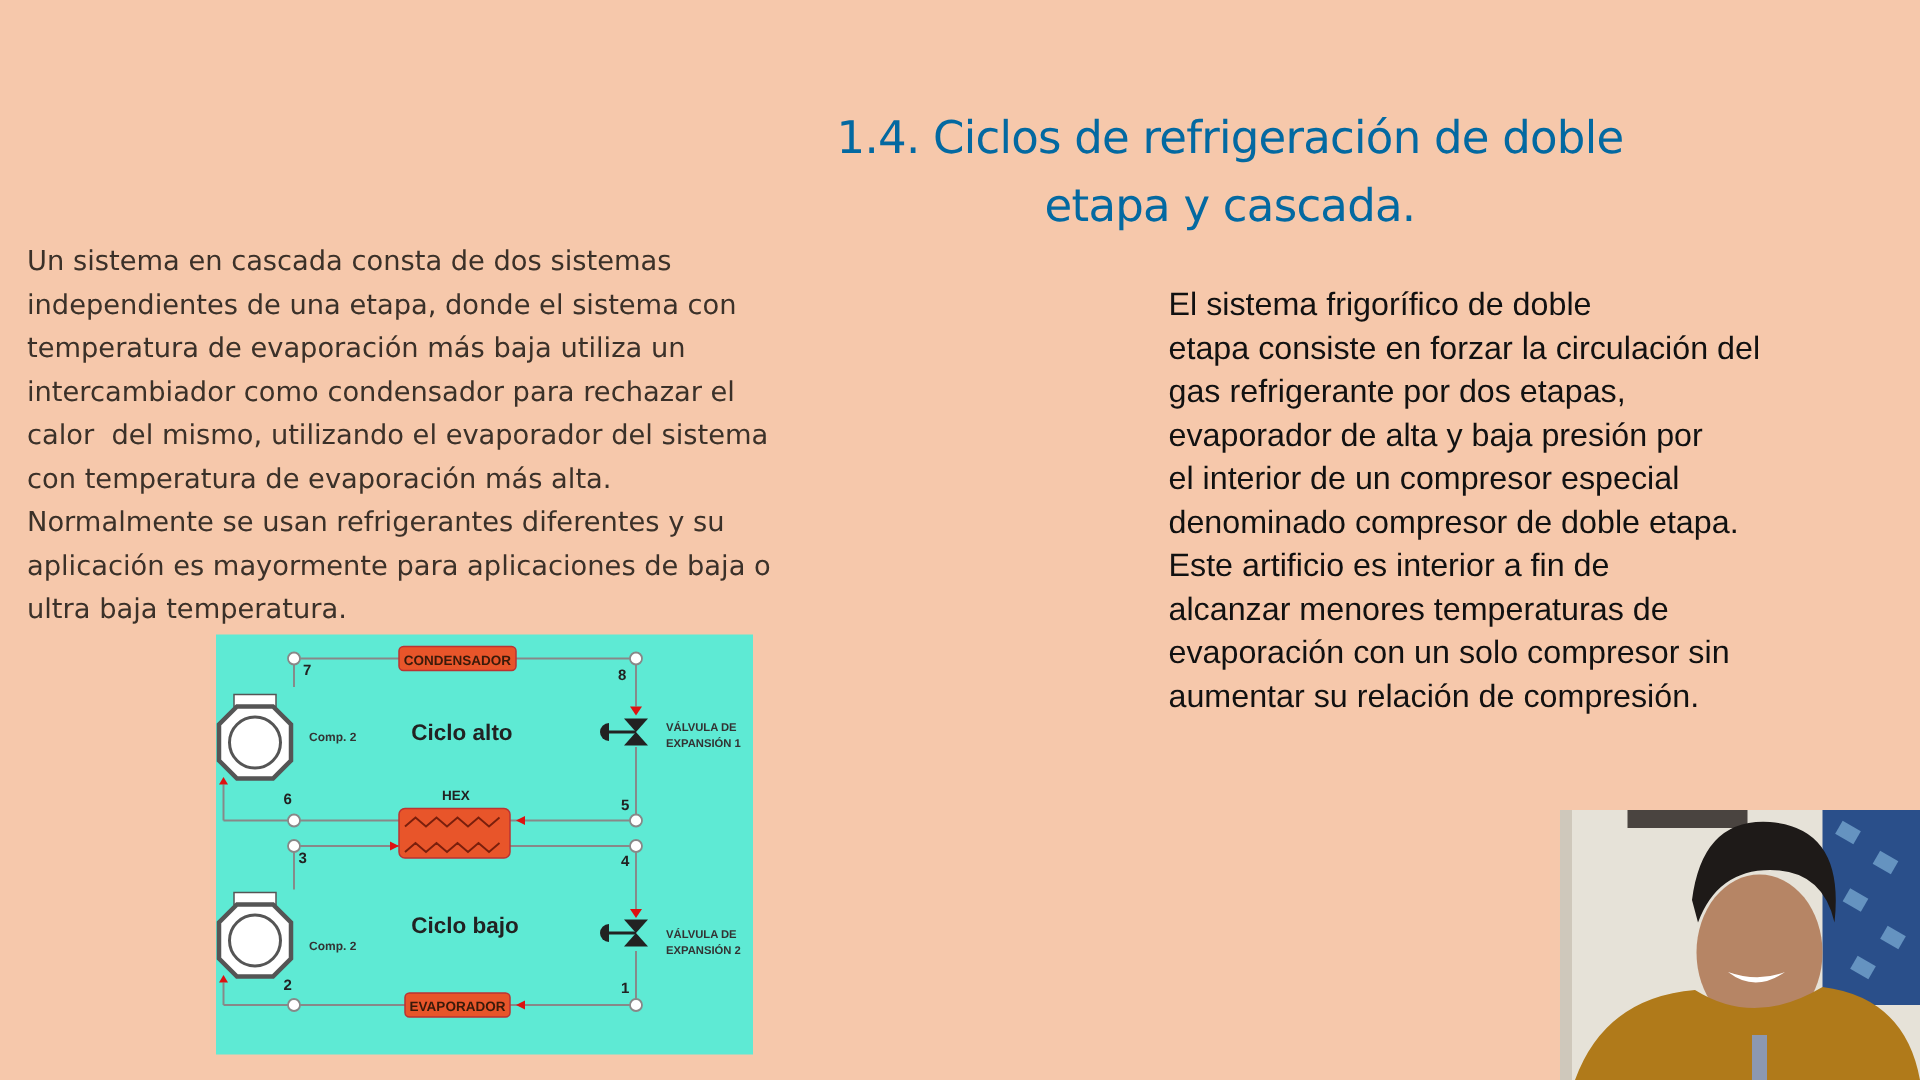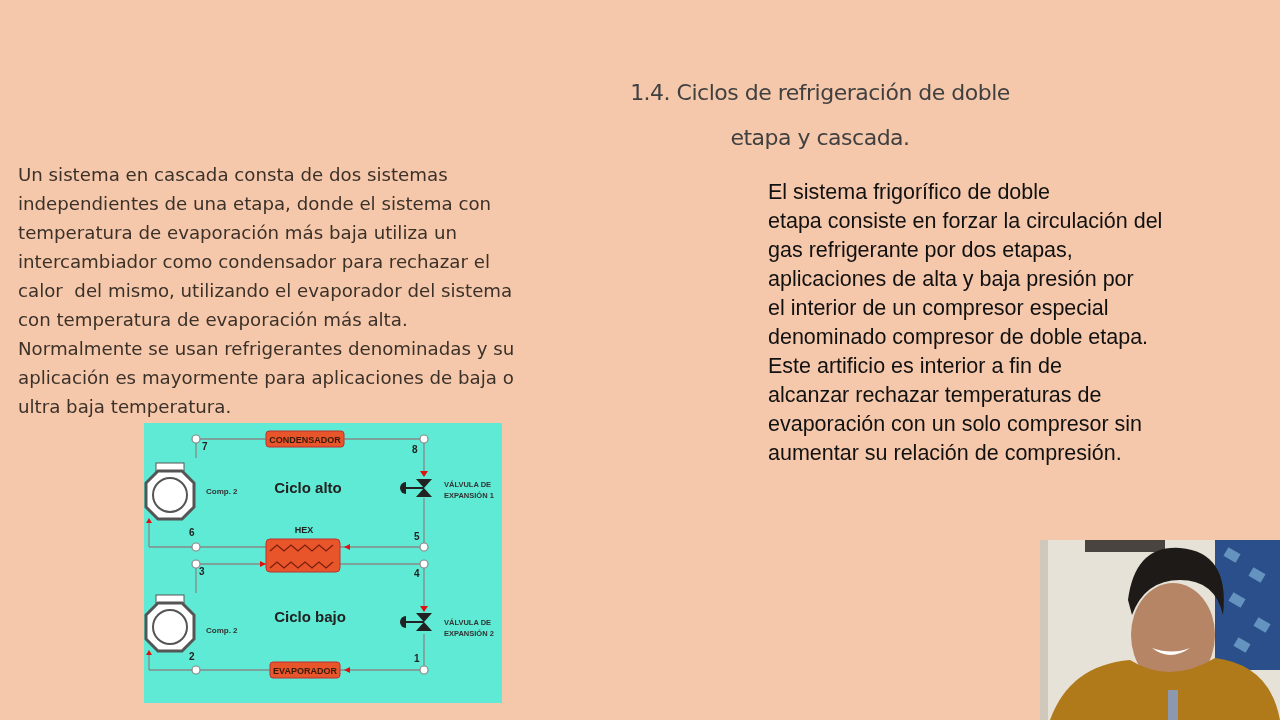"1.4. Ciclos de refrigeración de" .title { color: #404040 -> #0369a1; font-size: 22px -> 30px }
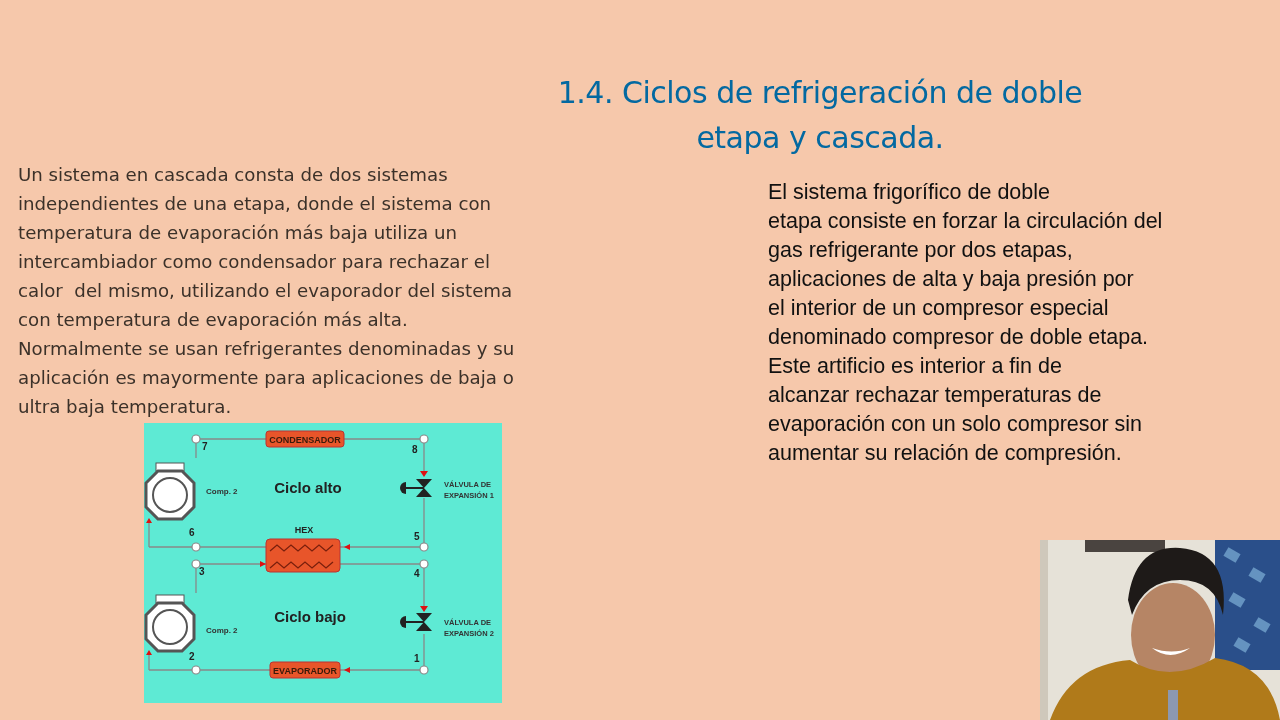"El sistema frigorífico de doble" .right-text { margin: 0 -> 11px }
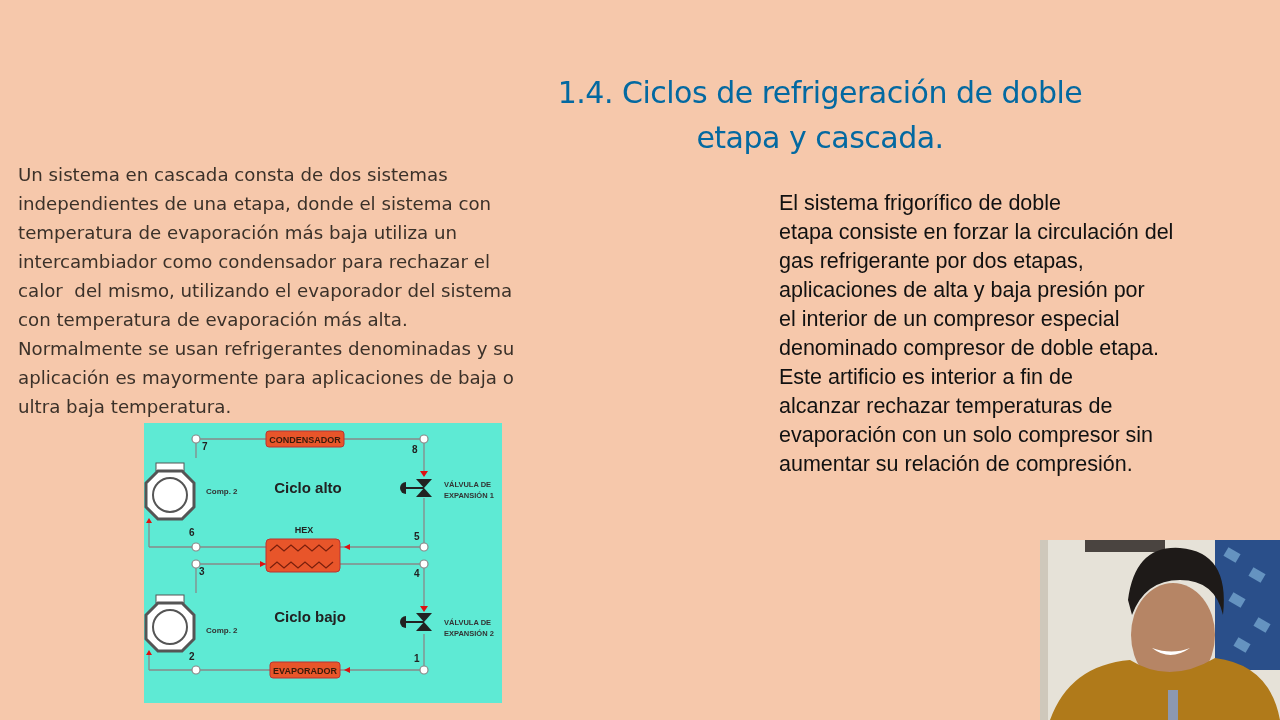"aplicaciones de alta y baja" div { text: aplicaciones -> evaporador }
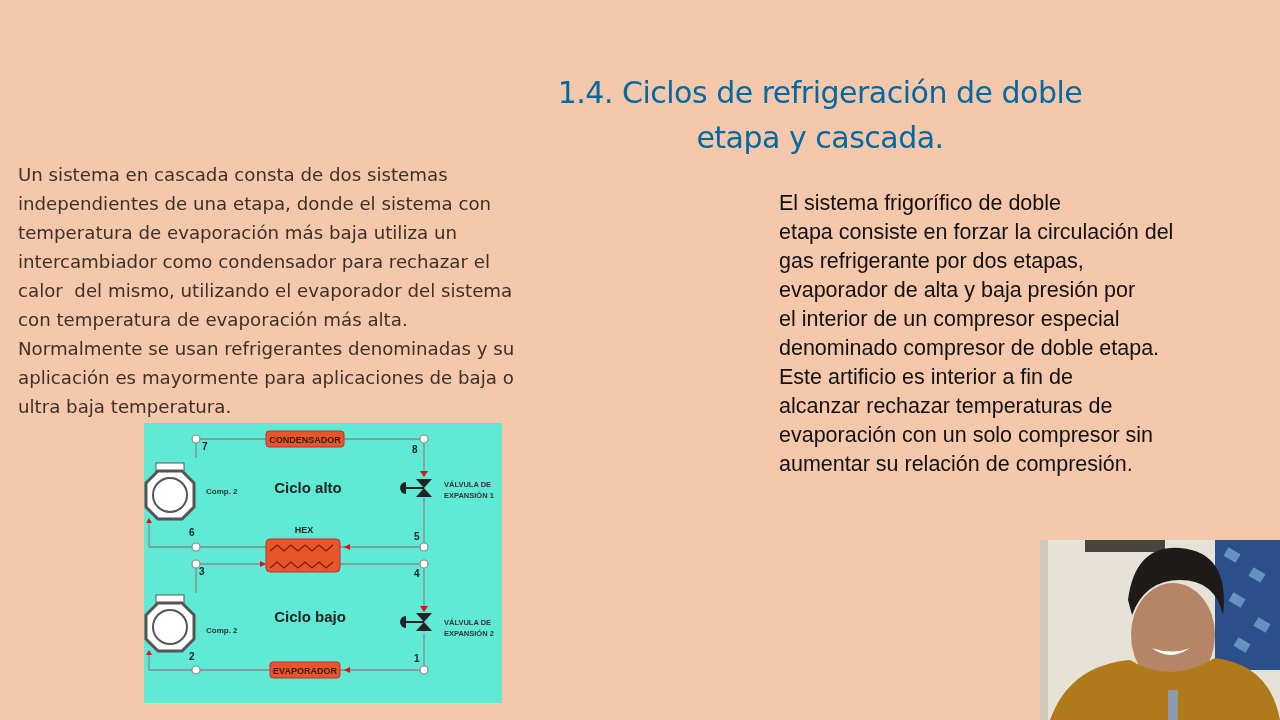"Normalmente se usan refrigerantes" div { text: denominadas -> diferentes }
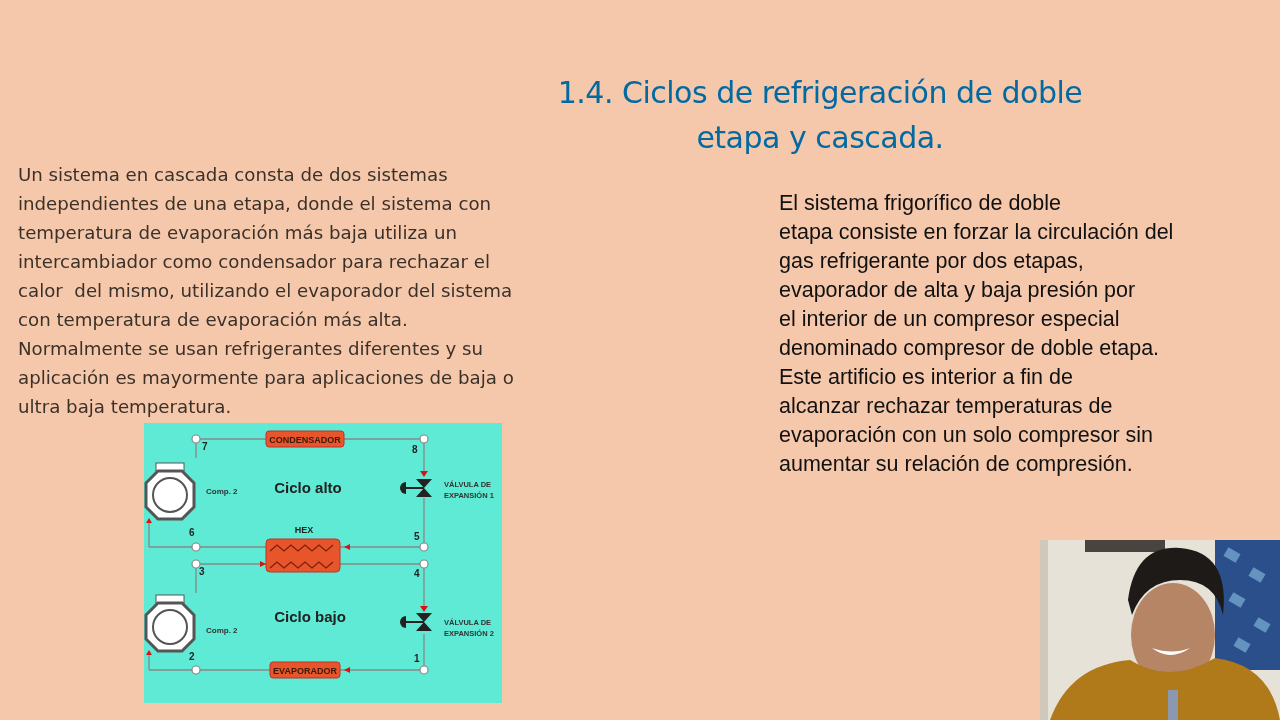"alcanzar rechazar temperaturas de" div { text: rechazar -> menores }
